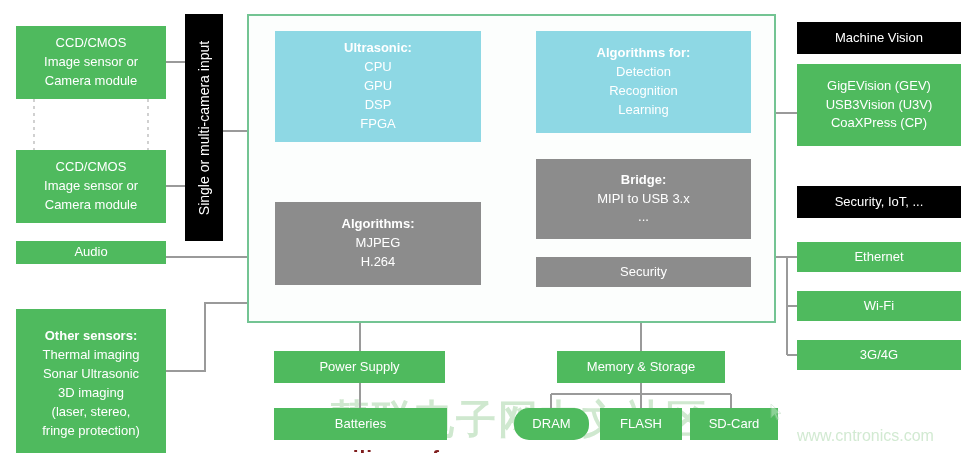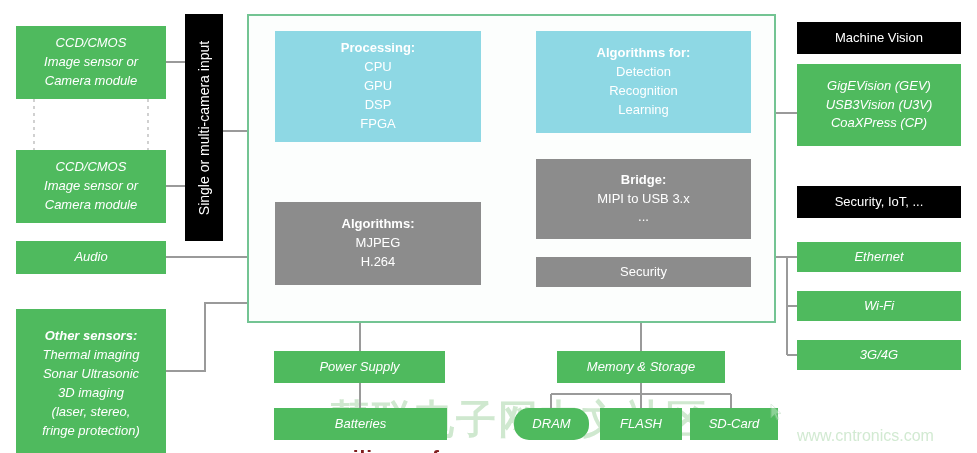"CCD/CMOS" .green { font-style: italic -> none }
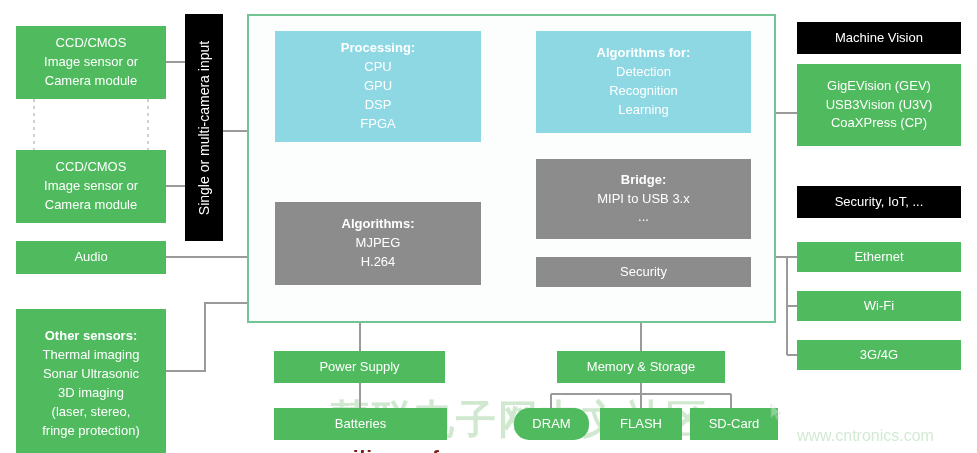"Processing:" span.ln { text: Processing -> Ultrasonic }
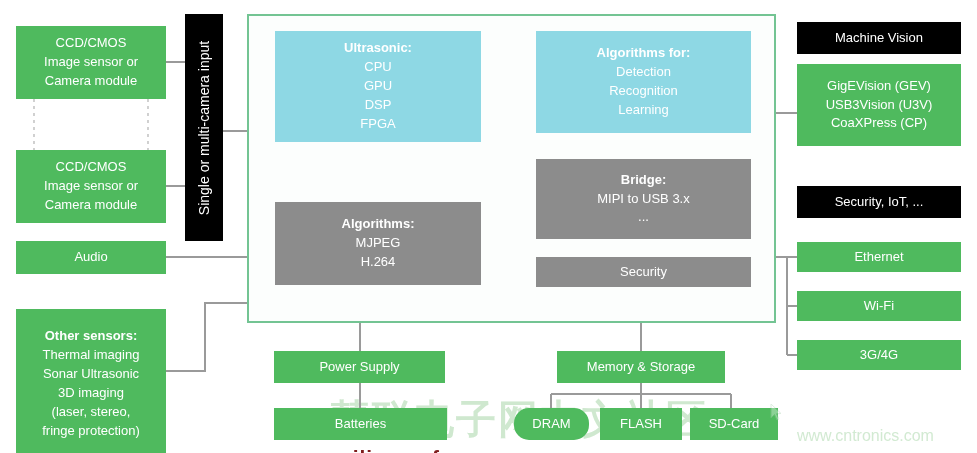"Audio" div.box { height: 33px -> 23px }
